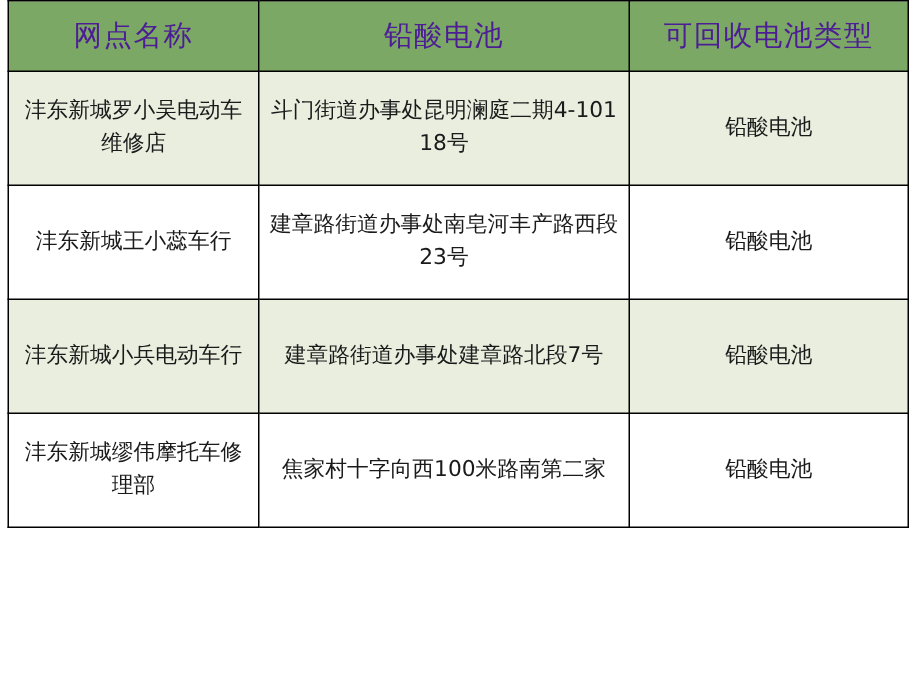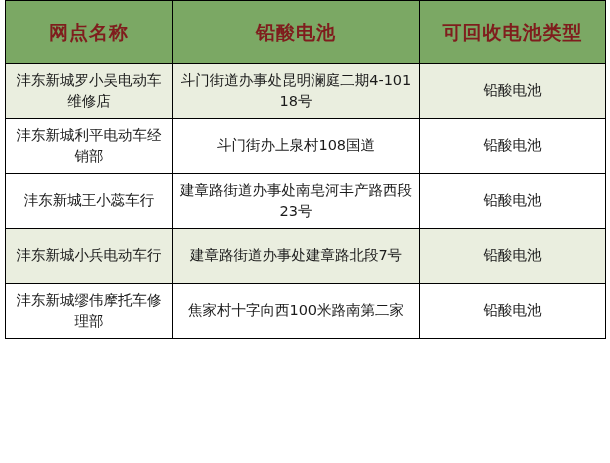"网点名称" table.recycle-table thead th { color: #7f1d1d -> #4c1d95; font-weight: bold -> normal; height: 63px -> 47px }
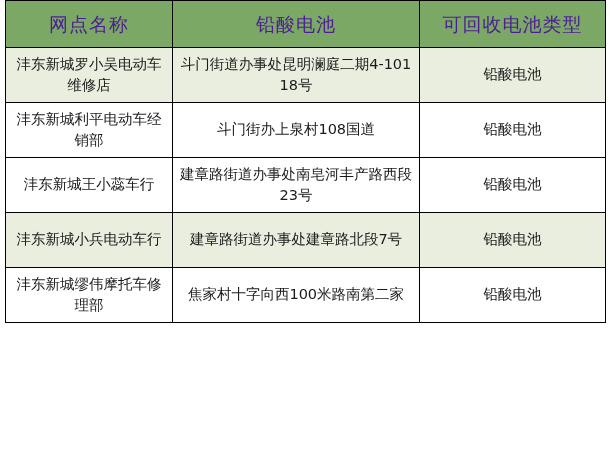"沣东新城罗小吴电动车维修店" table.recycle-table tbody tr { height: 55px -> 76px }
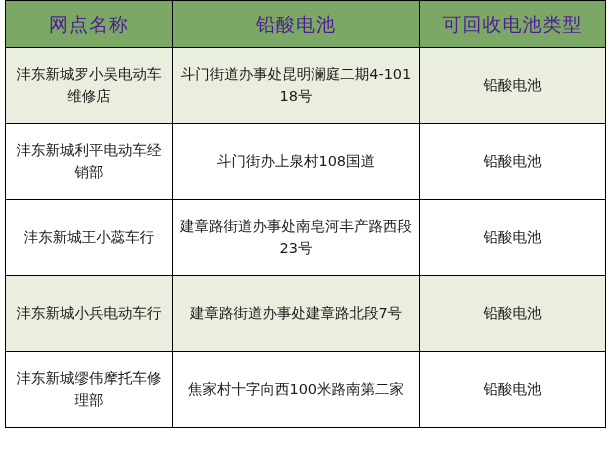"沣东新城利平电动车经销部" tr.row-plain { html: <tr> <td> <span>沣东新城利平电动车经销部</span> </td> <td> <span>斗门街办上泉村108国道</span> </td> <td> <span>铅酸电池</span> </td> </tr> -> none }
